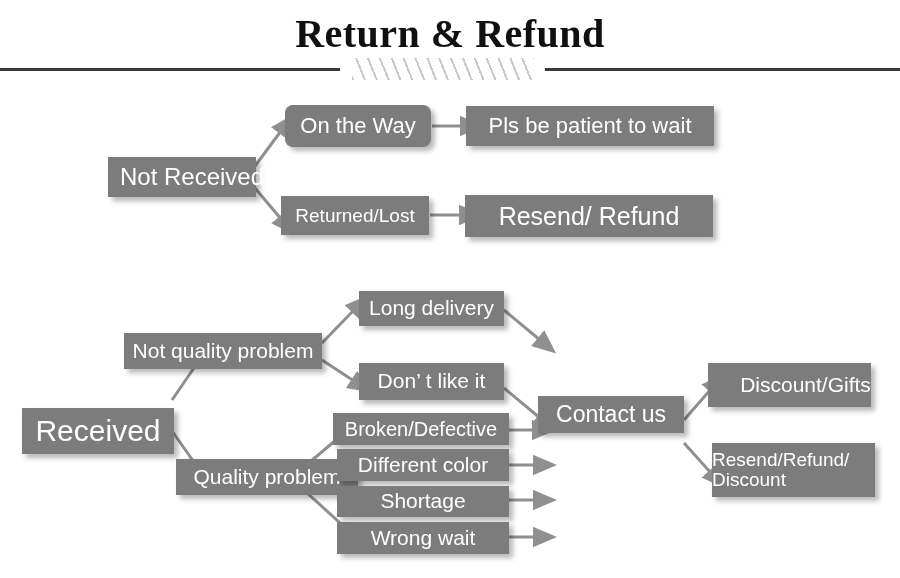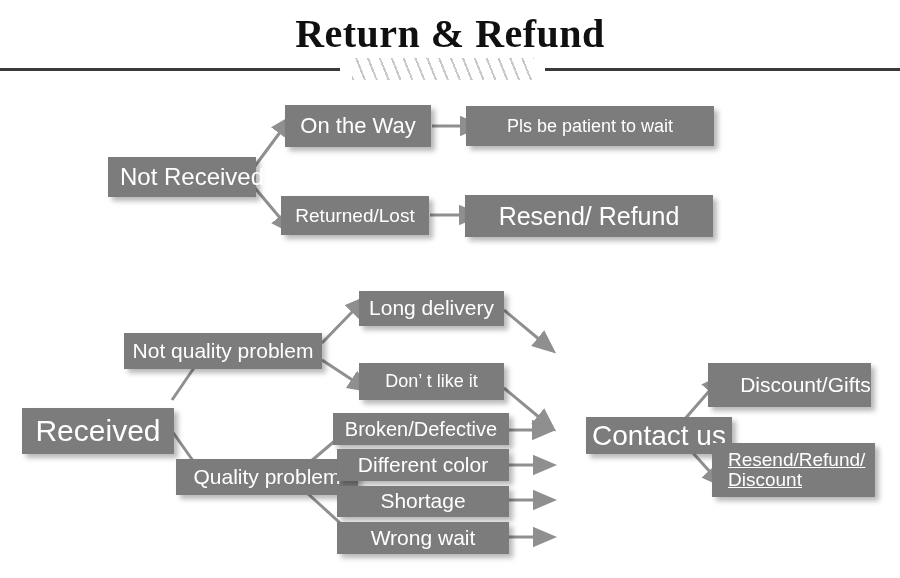"On the Way" div.box { border-radius: none -> 8px }
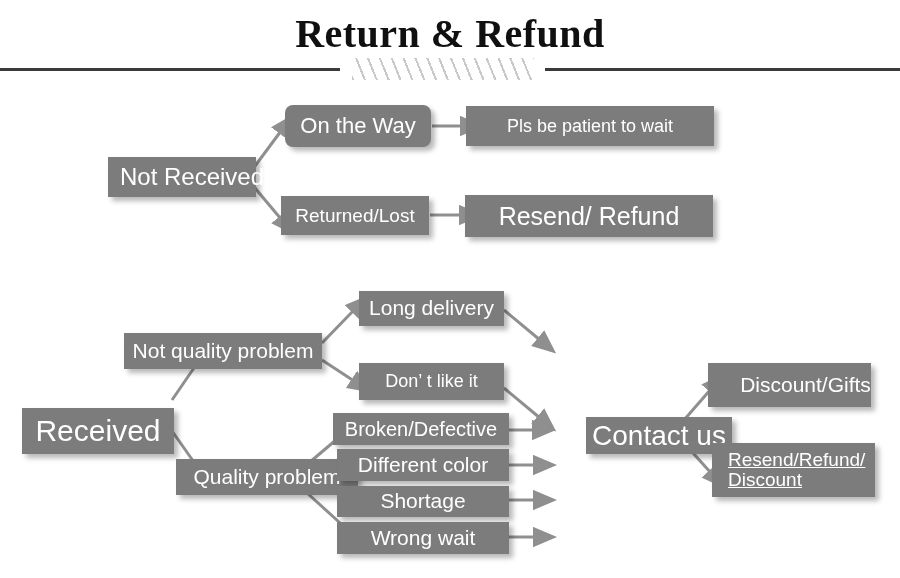"Pls be patient to wait" div.box { font-size: 18px -> 22px }
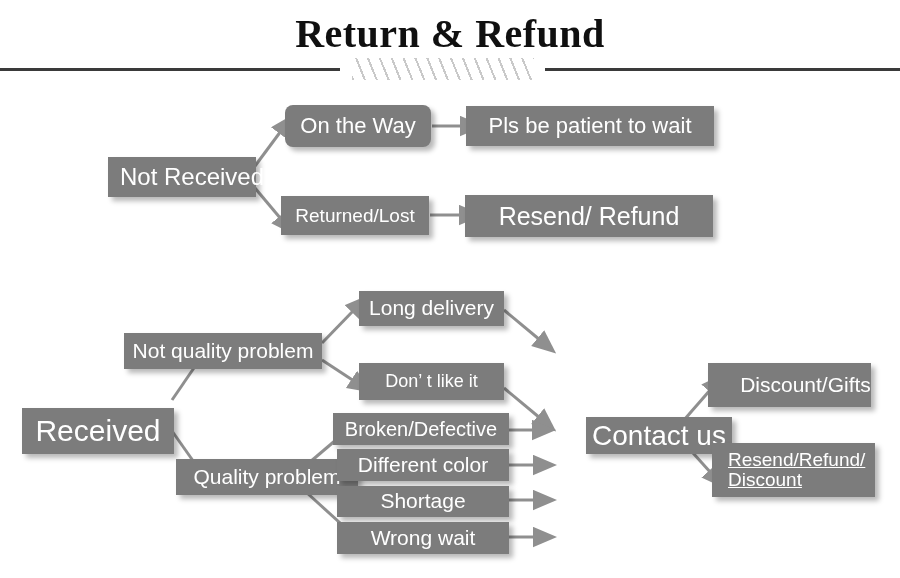"Don’ t like it" div.box { font-size: 18px -> 21px }
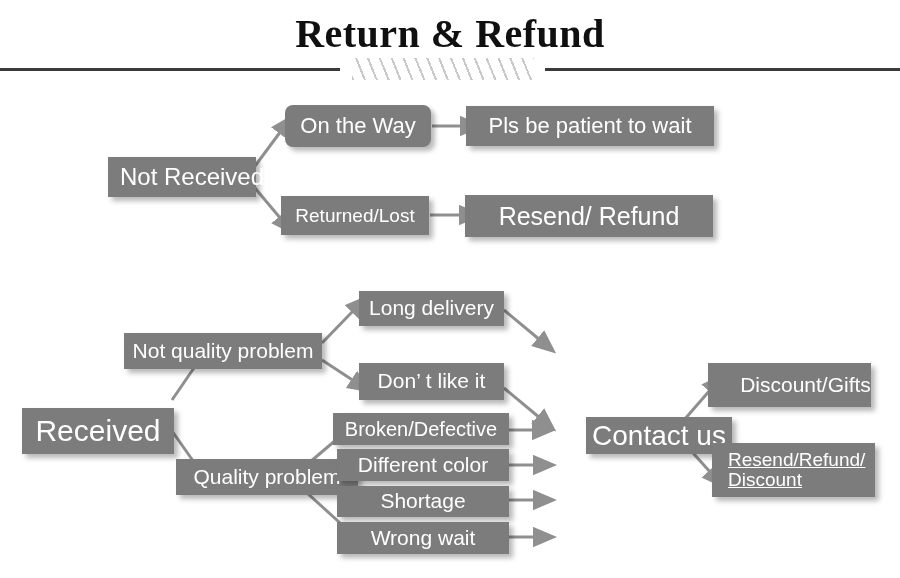"Contact us" div.box { font-size: 28px -> 23px; margin-left: 48px -> none; top: 417px -> 396px }
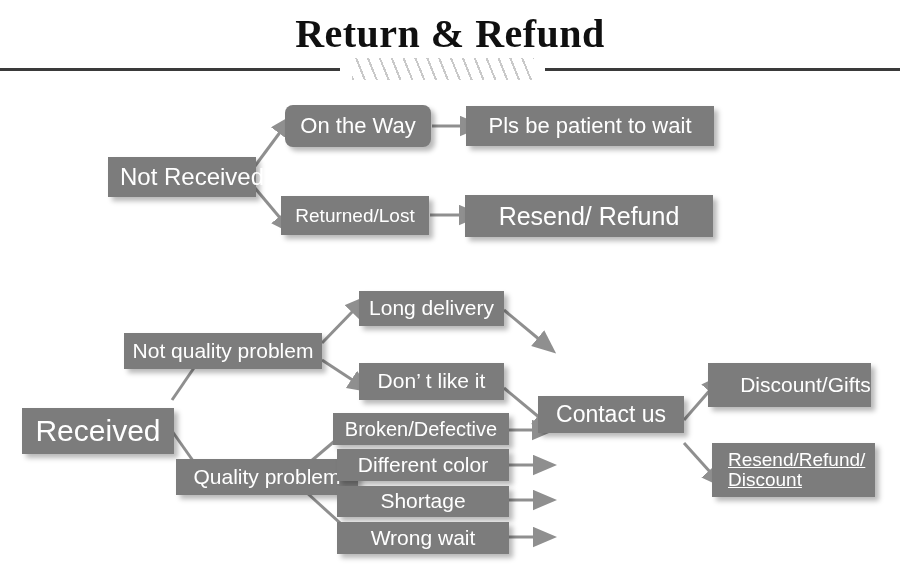"Resend/Refund/" .box.left-text { padding-left: 16px -> 0; text-decoration: underline -> none }
